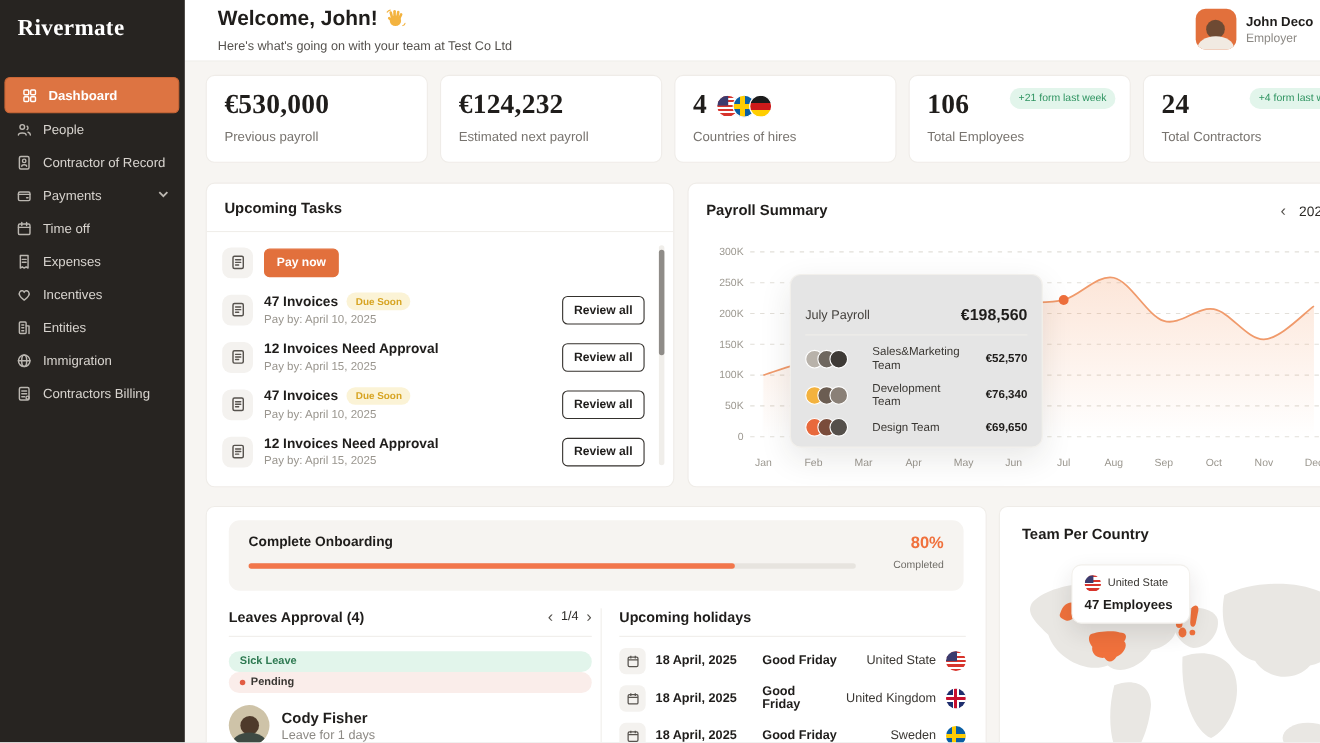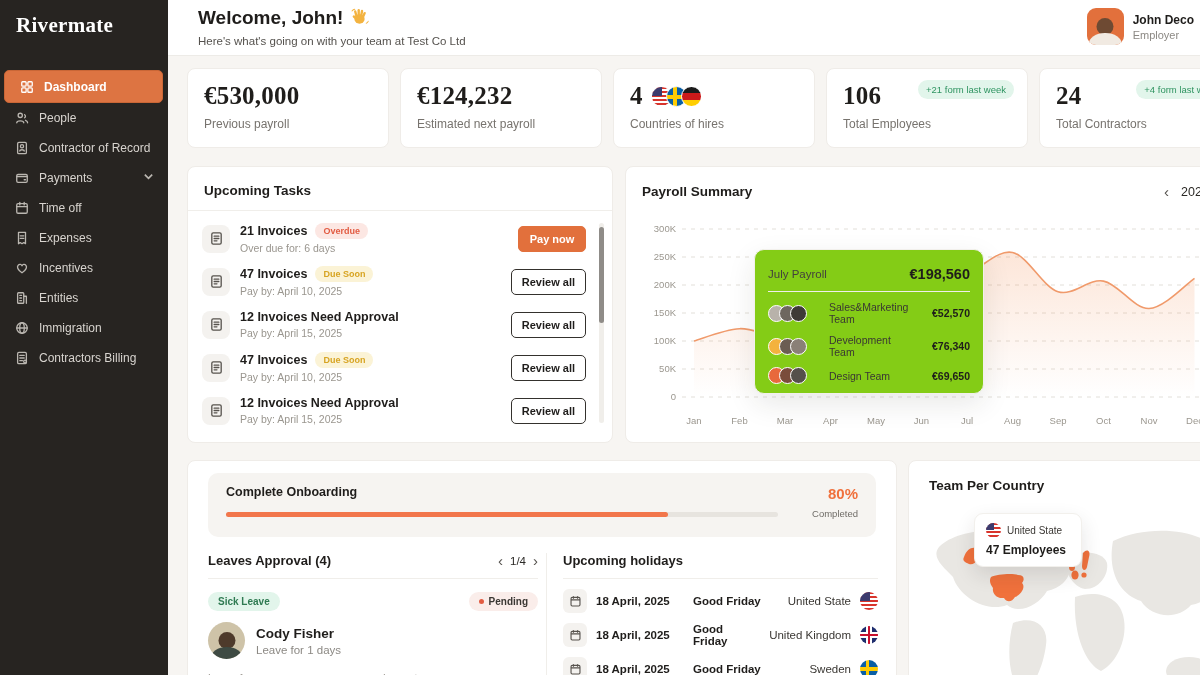"21 Invoices" span.task-info { html: <span> <span> <span>21 Invoices</span> <span>Overdue</span> </span> <span>Over due for: 6 days</span> </span> -> none }
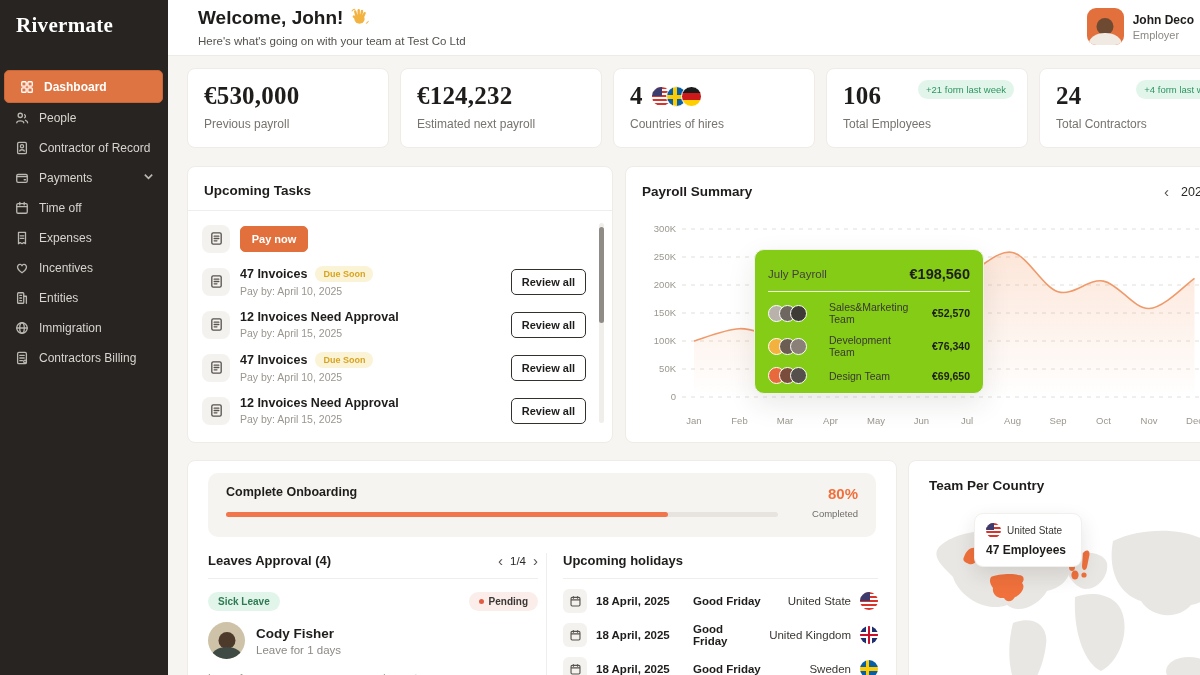"July Payroll" .chart-tooltip { background: #84cc16 -> #e5e5e5; left: 128px -> 92px; padding: 16px 13px 9px -> 29px 13px 9px }
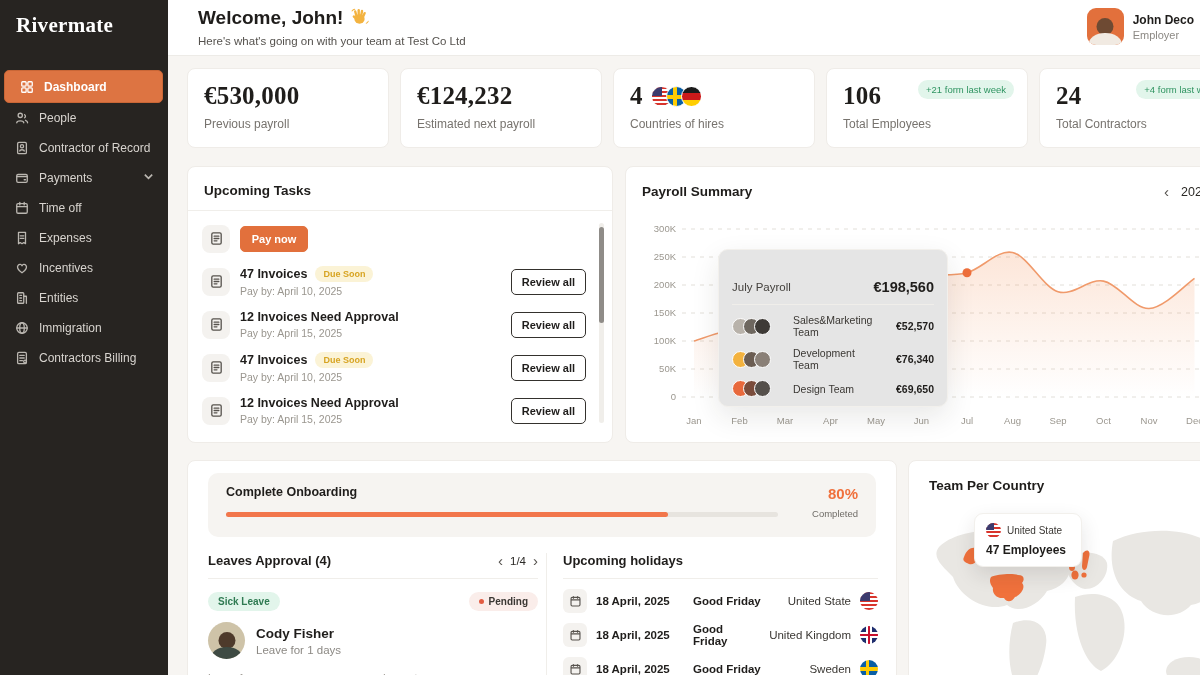"Sick Leave" .leave-badges { flex-direction: none -> column; justify-content: space-between -> center }
